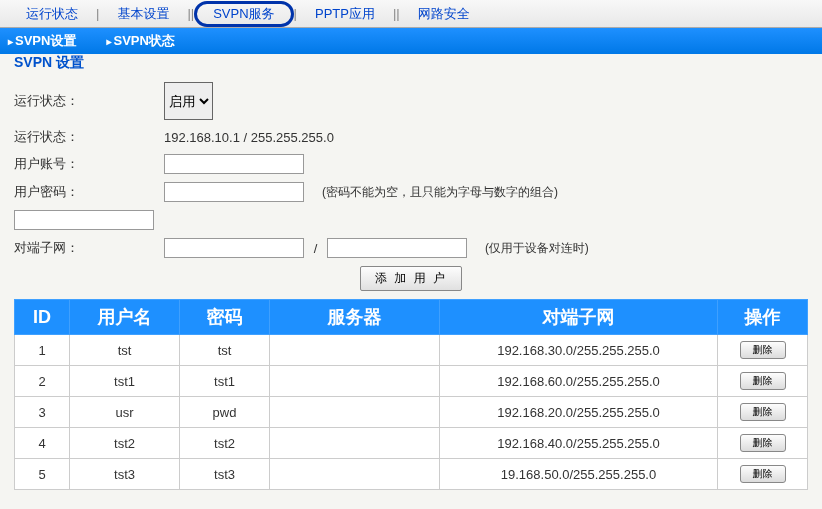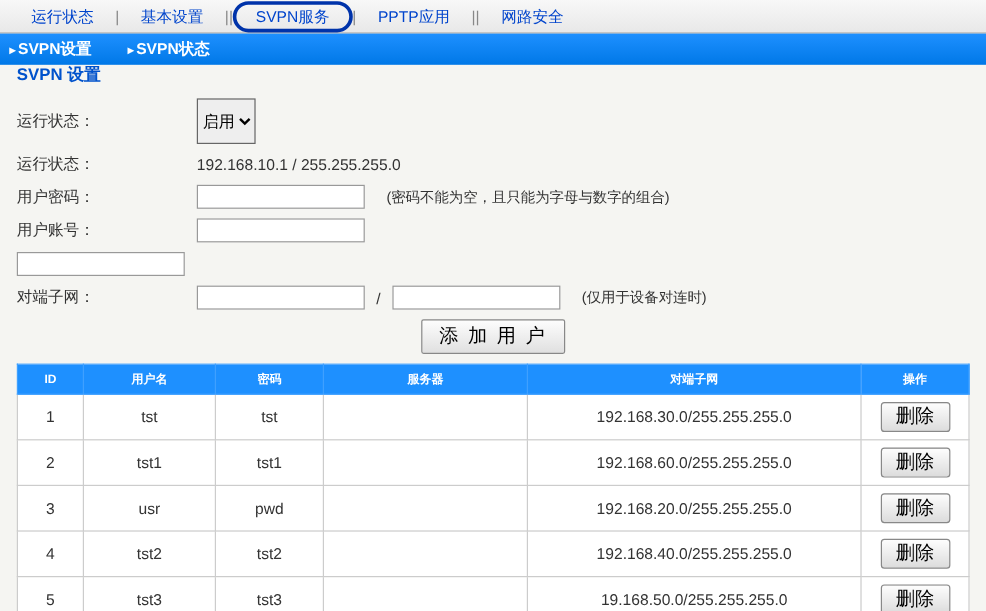"用户密码" div.form-row { order: before "用户账号" -> after "用户账号" }
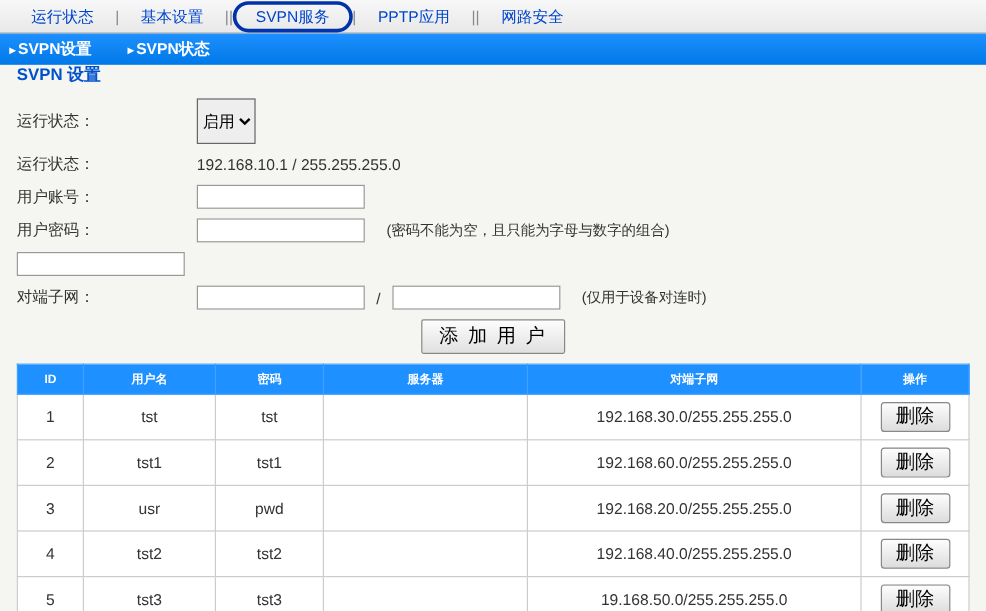"添 加 用 户" .add-btn { font-family: Liberation Serif, serif -> none; font-size: 16px -> 12px }
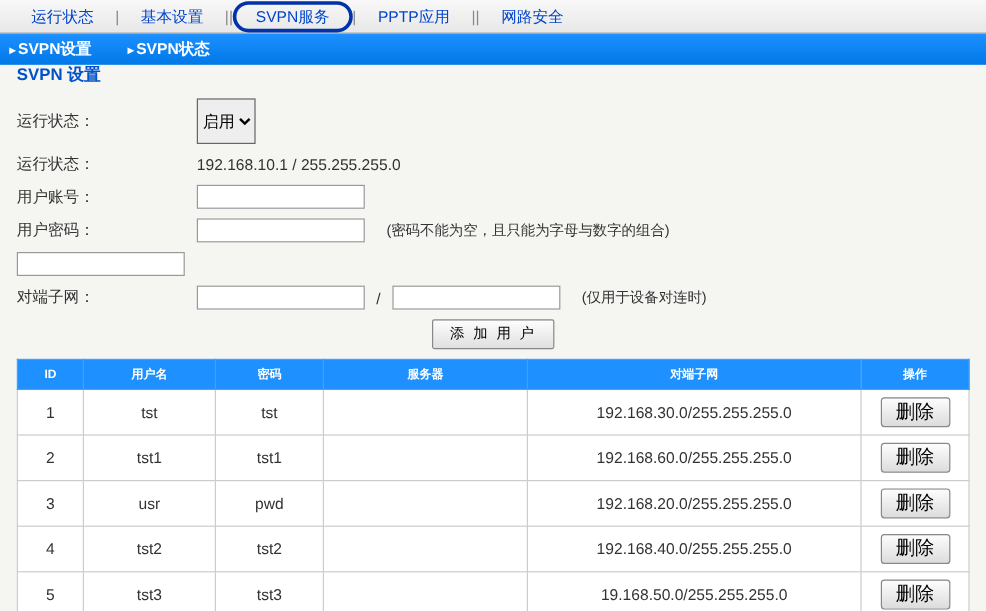"ID" table.data th { font-size: 10px -> 18px }
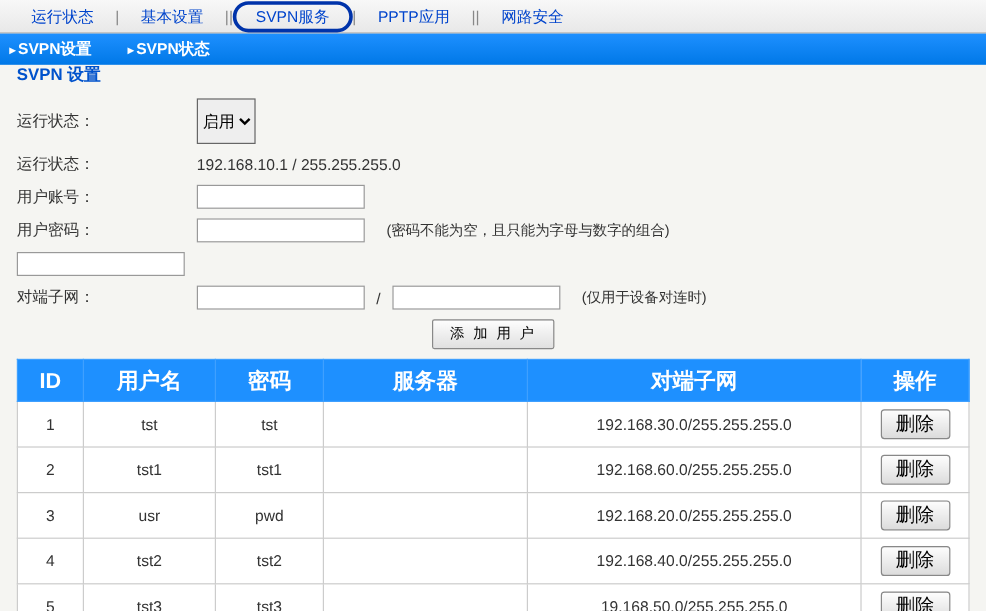"删除" .del-btn { font-size: 16px -> 10px }
